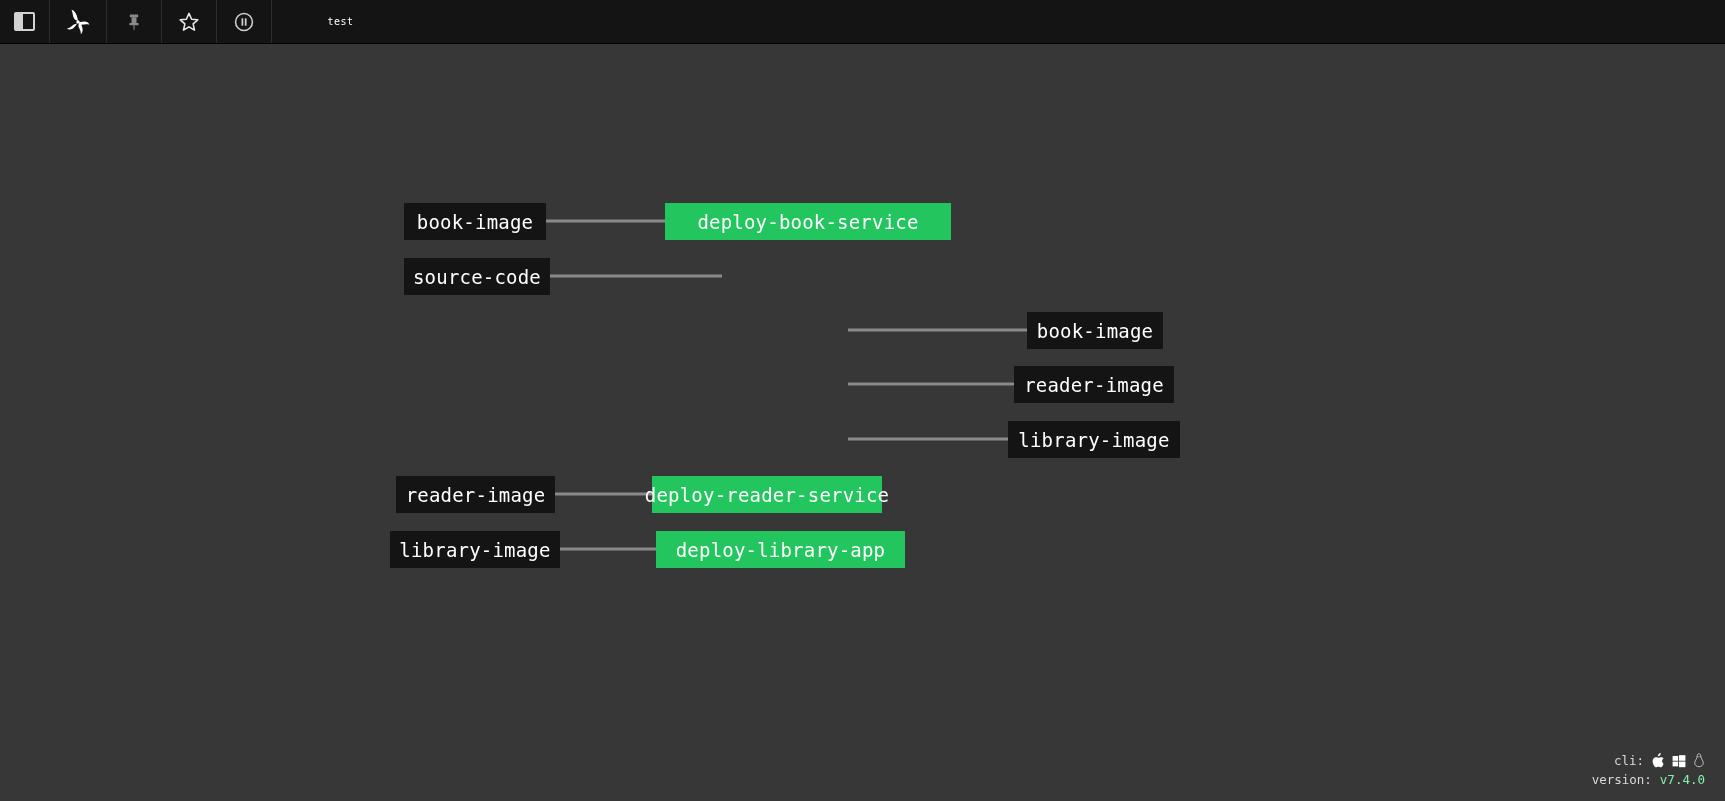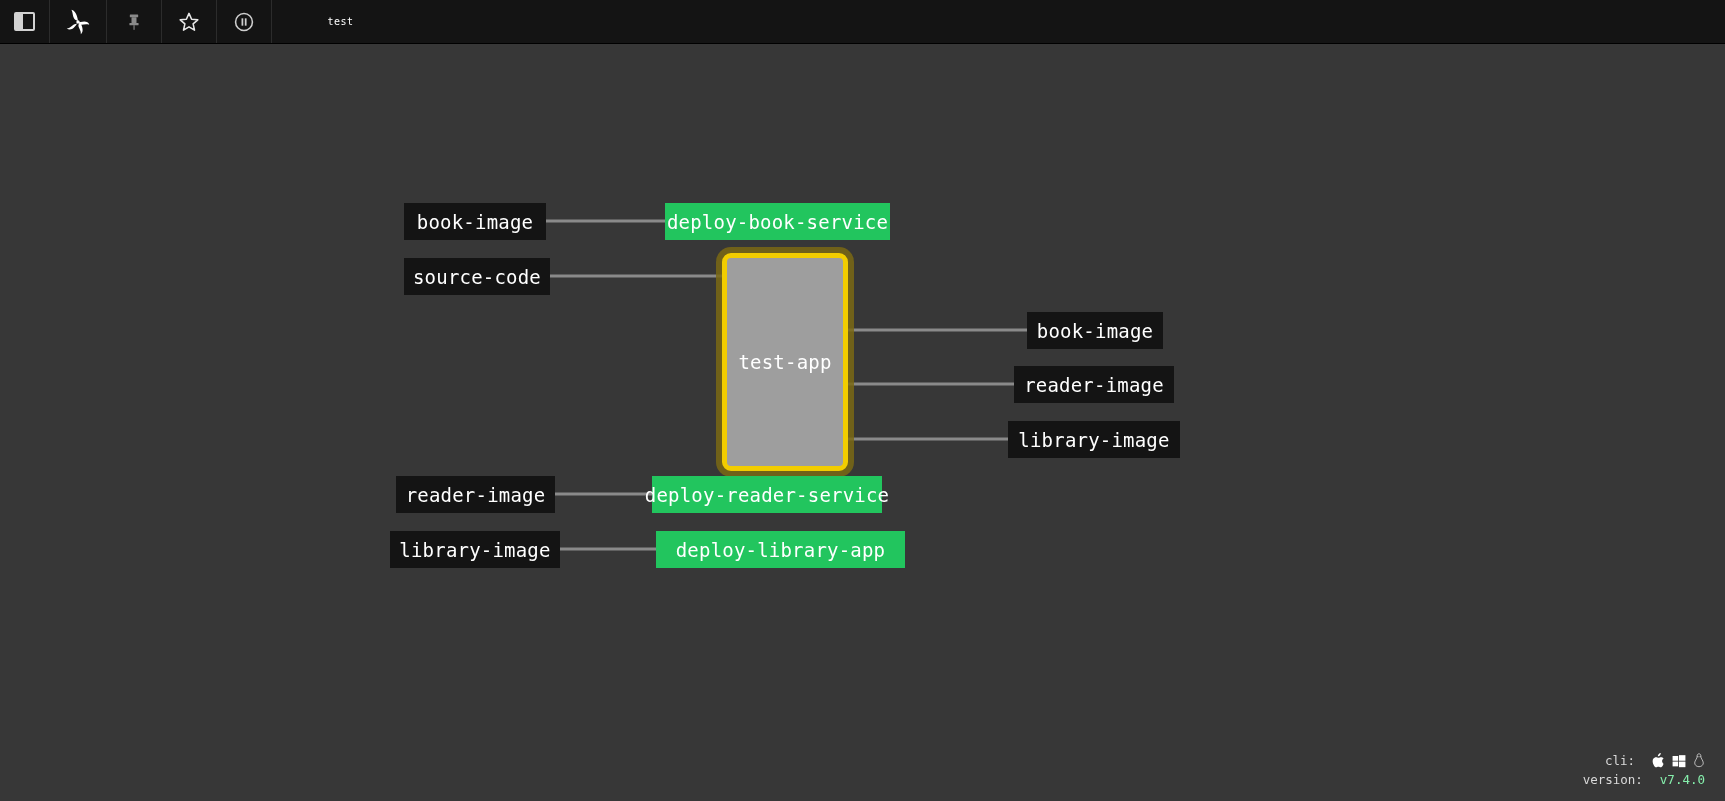"deploy-book-service" div.node { width: 225px -> 286px }
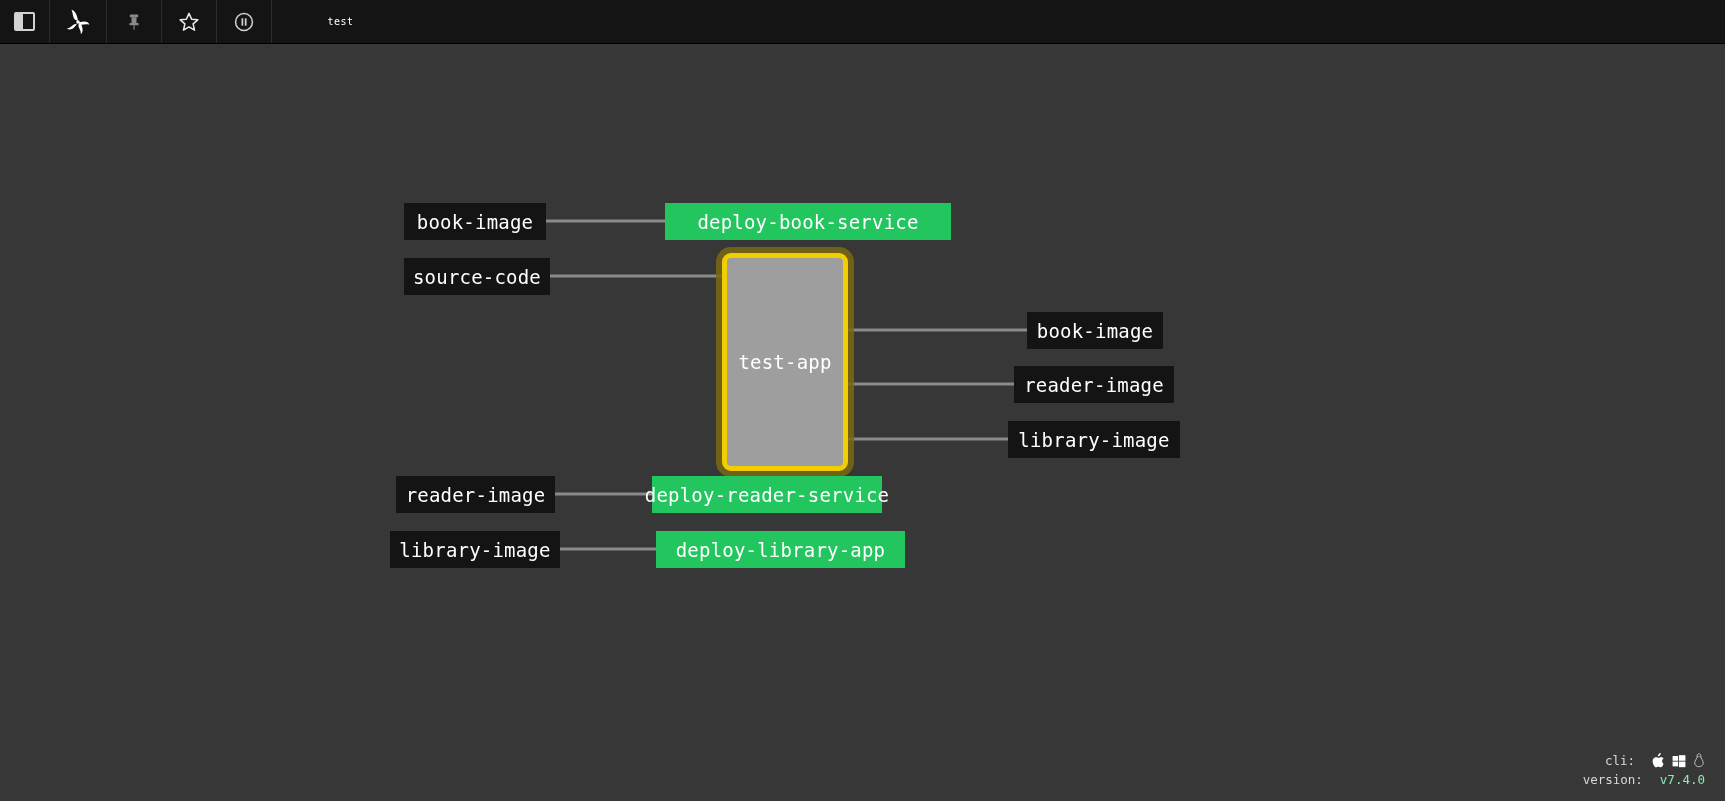"test-app" div.node { html: <div> <span>test-app</span> </div> -> none }
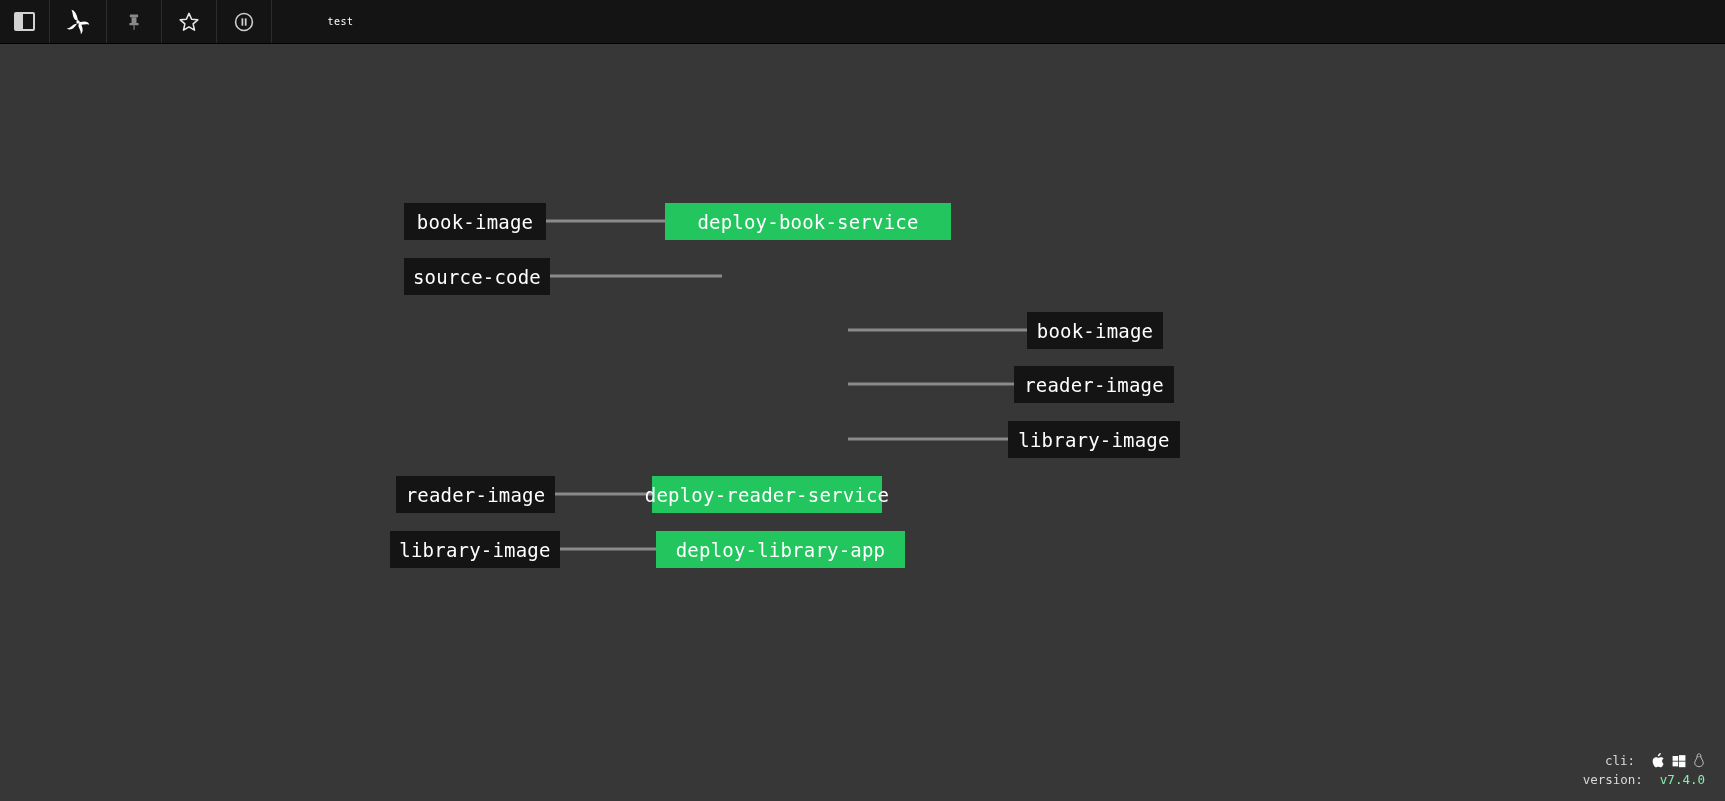"cli:" .status-row { gap: 17px -> 8px }
